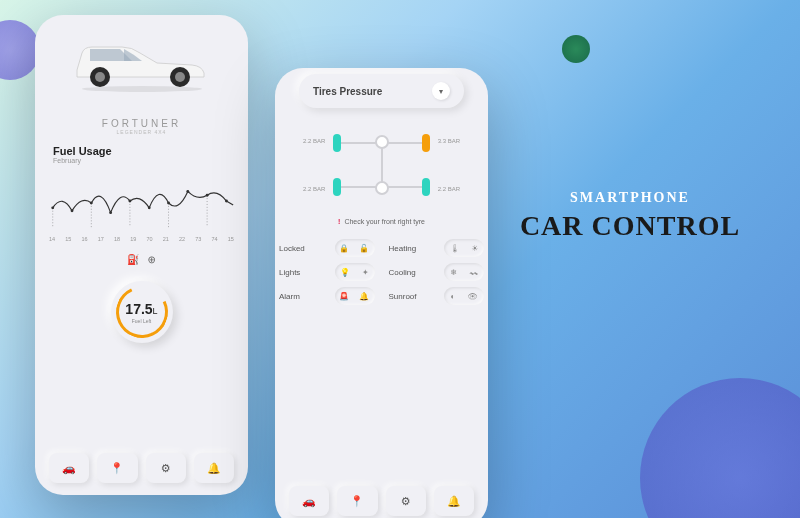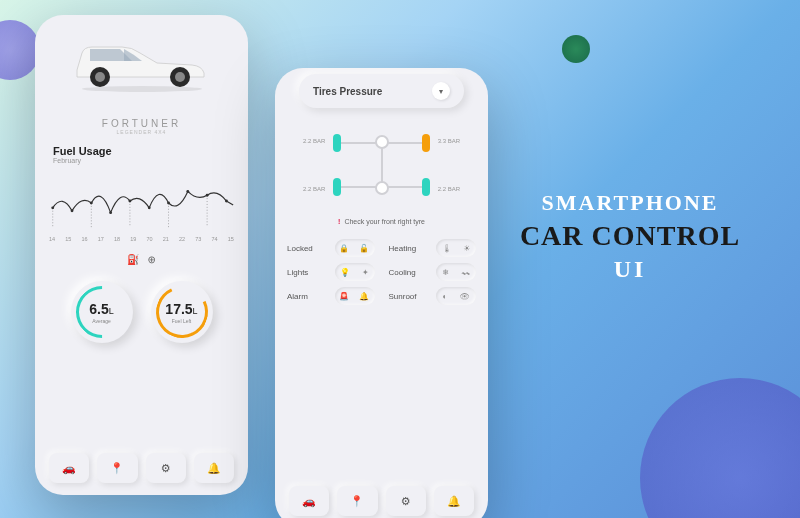"SMARTPHONE" .title-1 { font-size: 22px -> 14px }
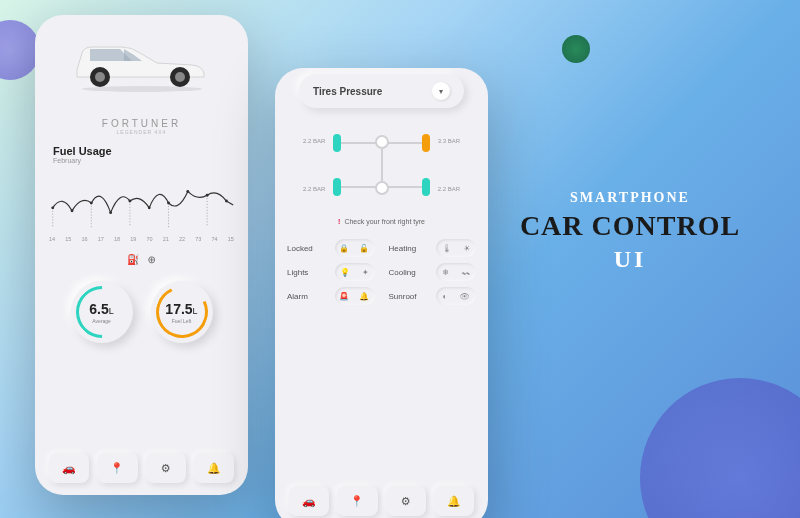"Locked" .controls-grid { padding: 6px 12px 50px -> 6px 4px 50px }
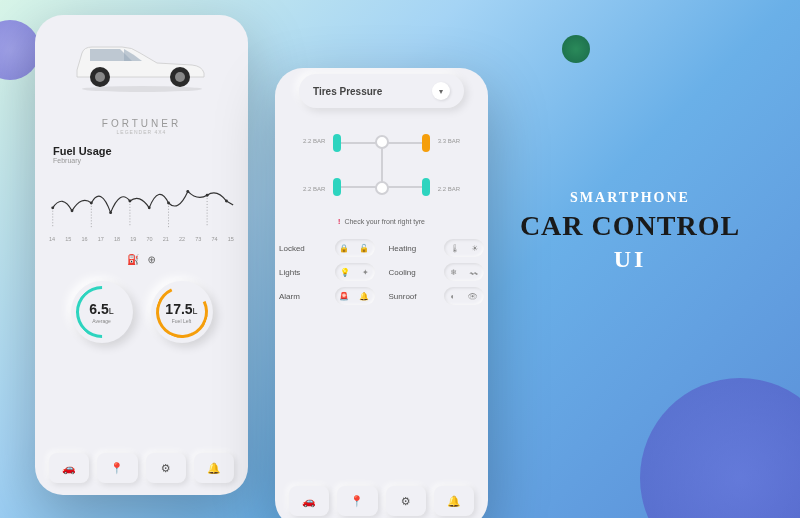"UI" div.title-3 { html: <div>UI</div> -> none }
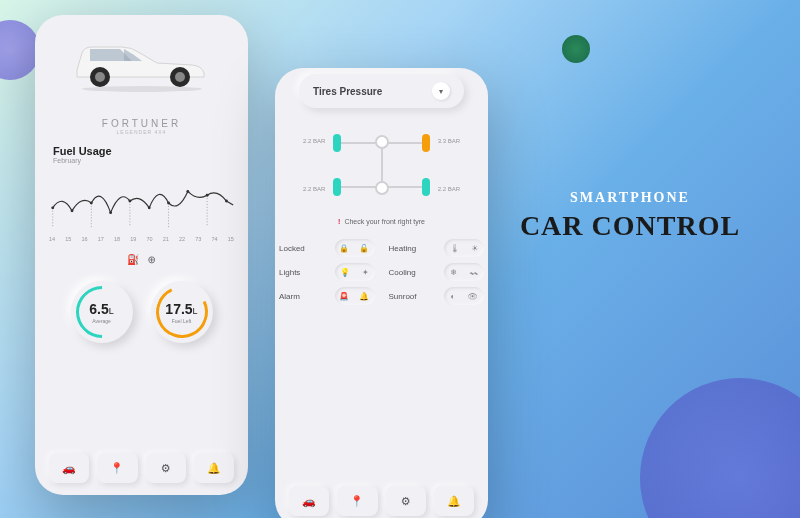"6.5L" div.gauge { html: <div> <div><span>6.5</span><span>L</span></div> <div>Average</div> </div> -> none }
